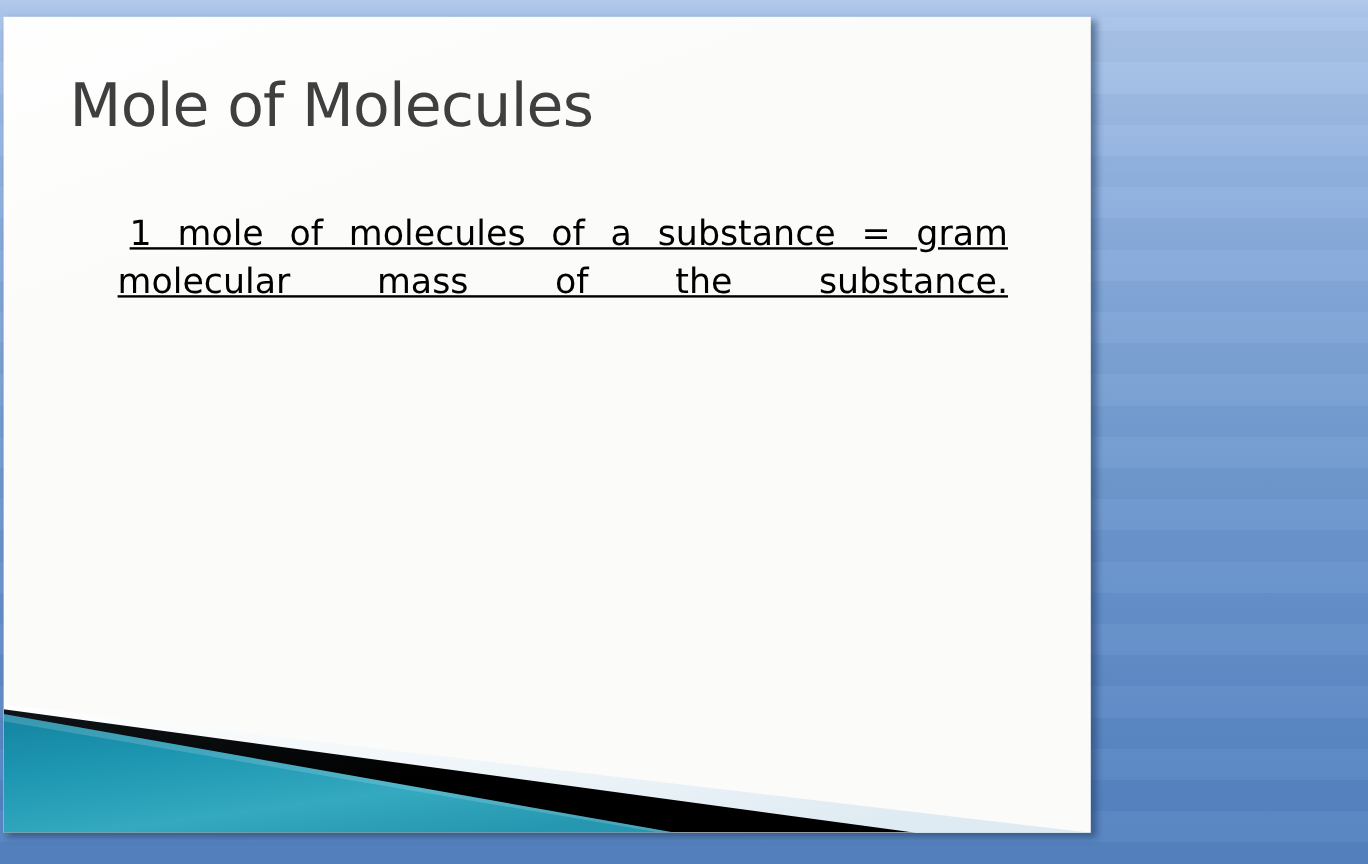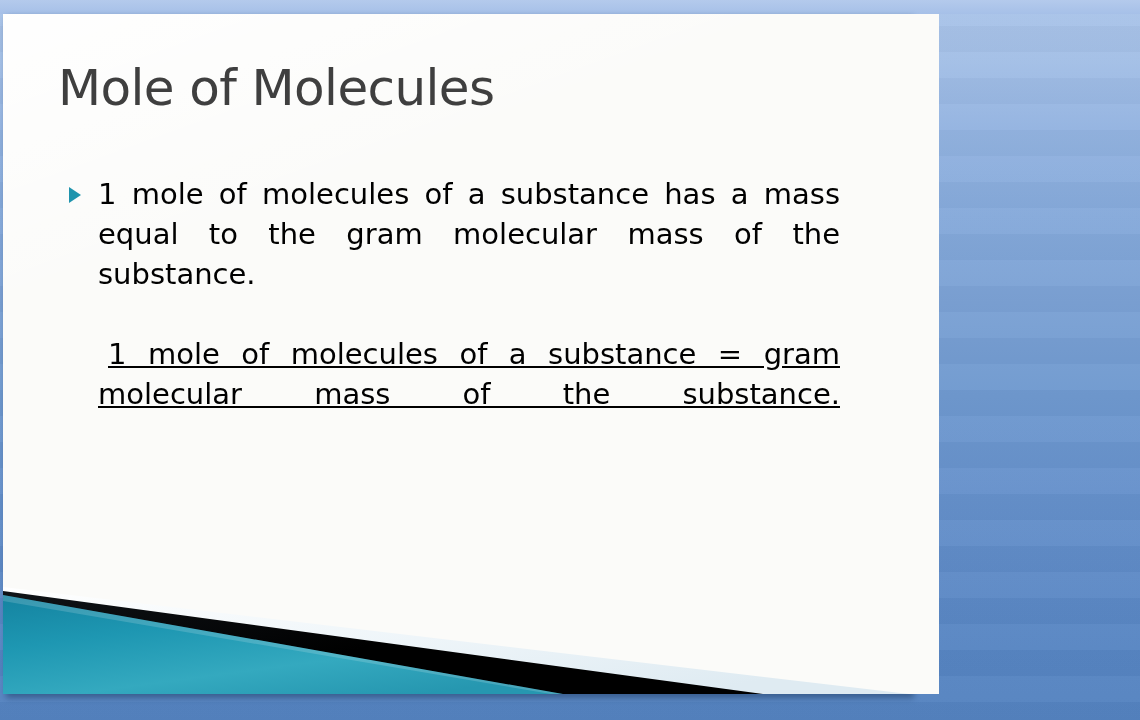"Mole of Molecules" #slide { padding-left: 30px -> none }
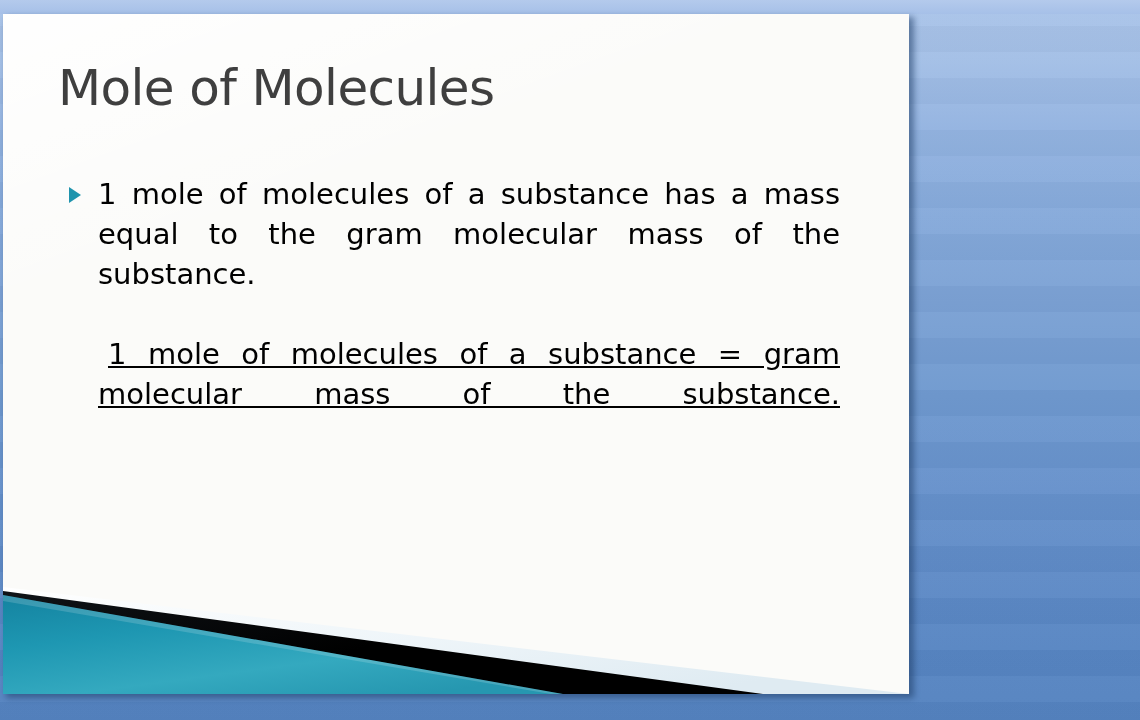"1 mole of molecules of a substance has" div.para { html: <div> <span></span> <span>1 mole of molecules of a substance has a mass equal to the gram molecular mass of the substance.</span> </div> -> none }
